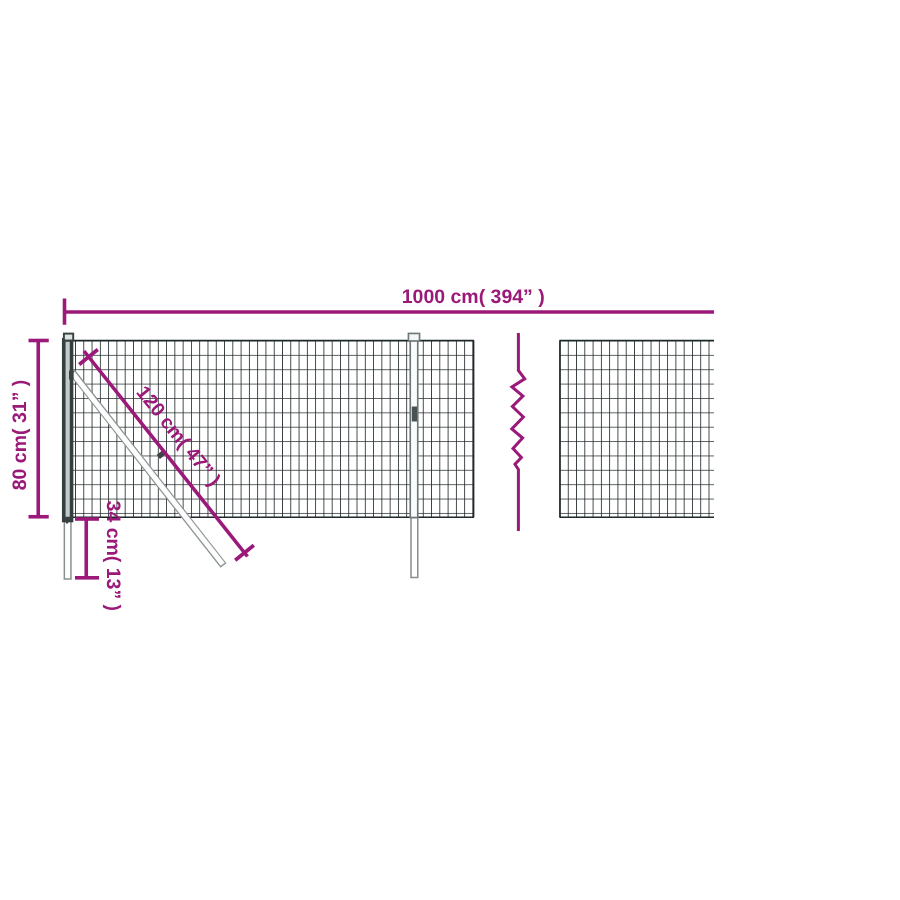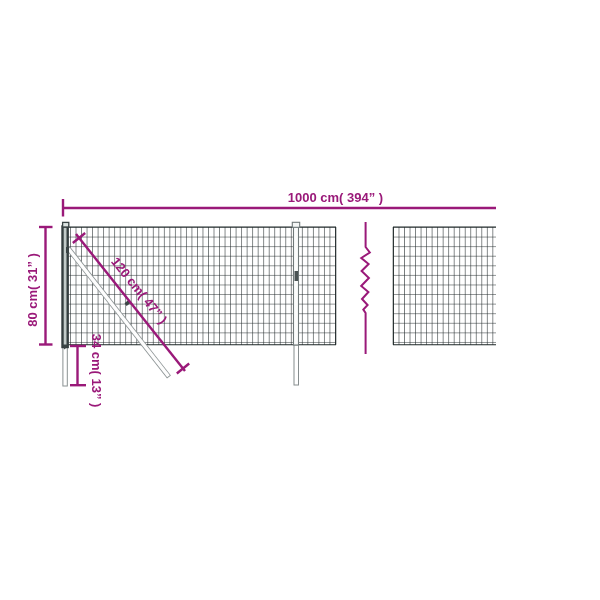"1000 cm( 394” )" #page { margin-left: 20px -> none }
